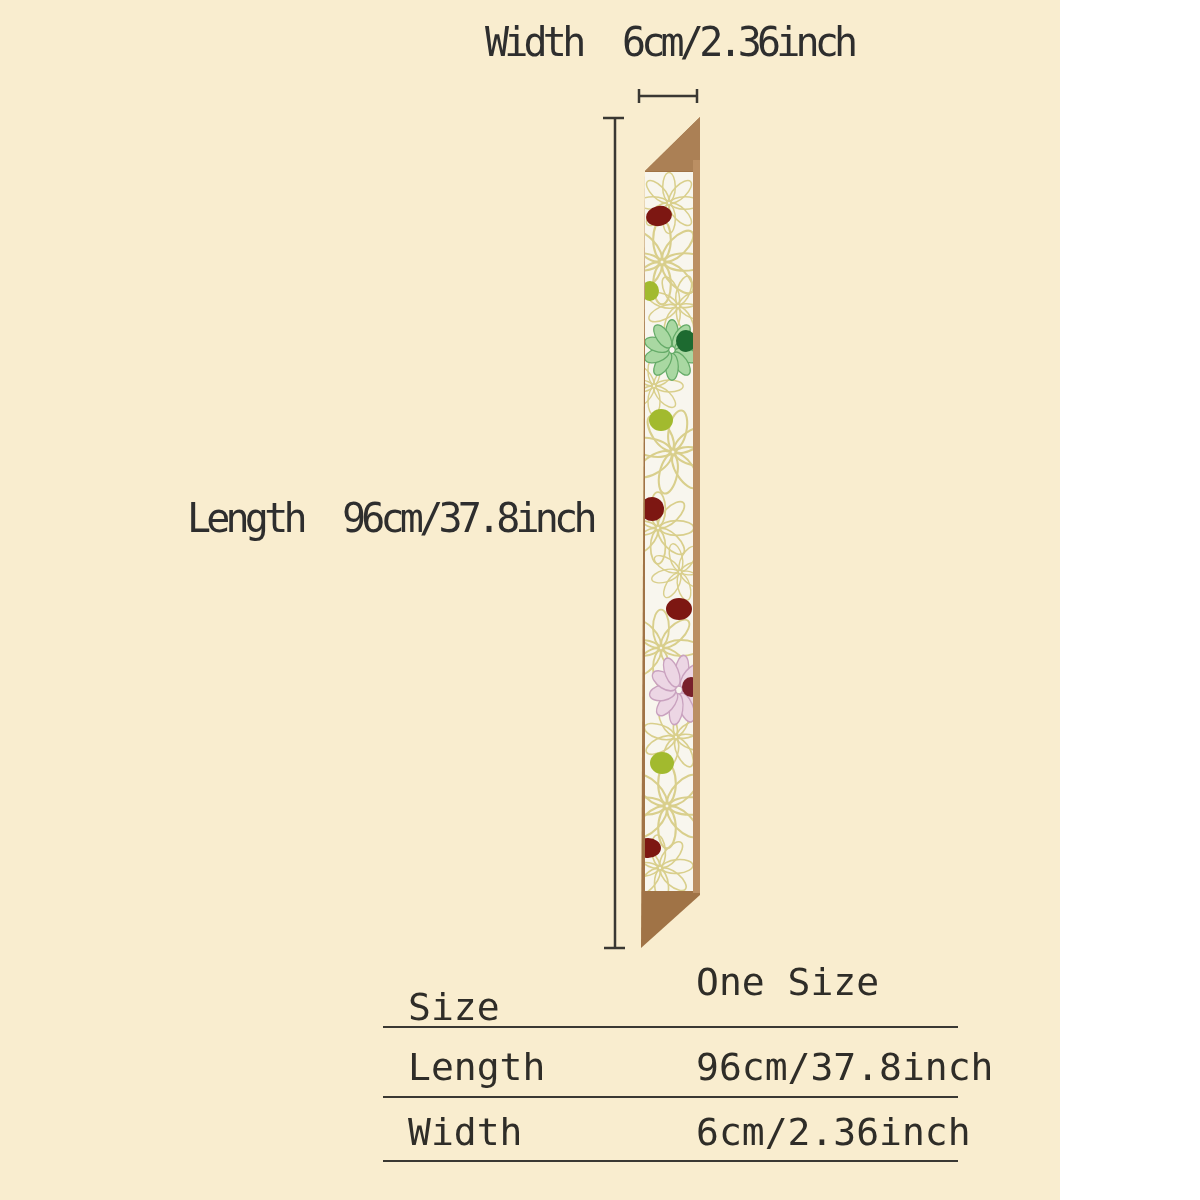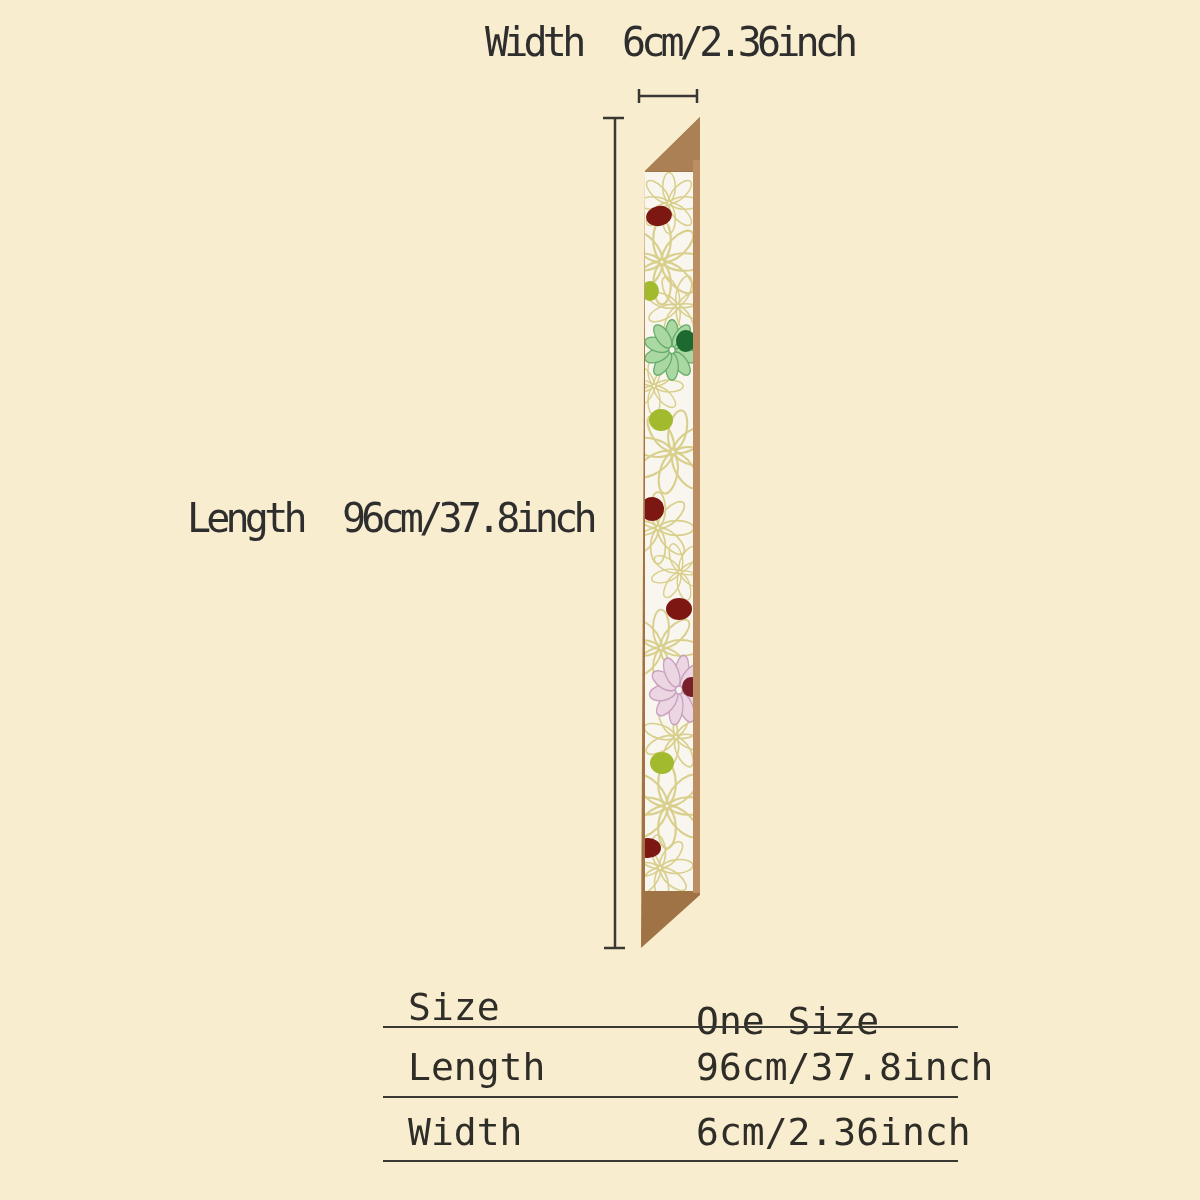"Width" .page { width: 1200px -> 1060px }
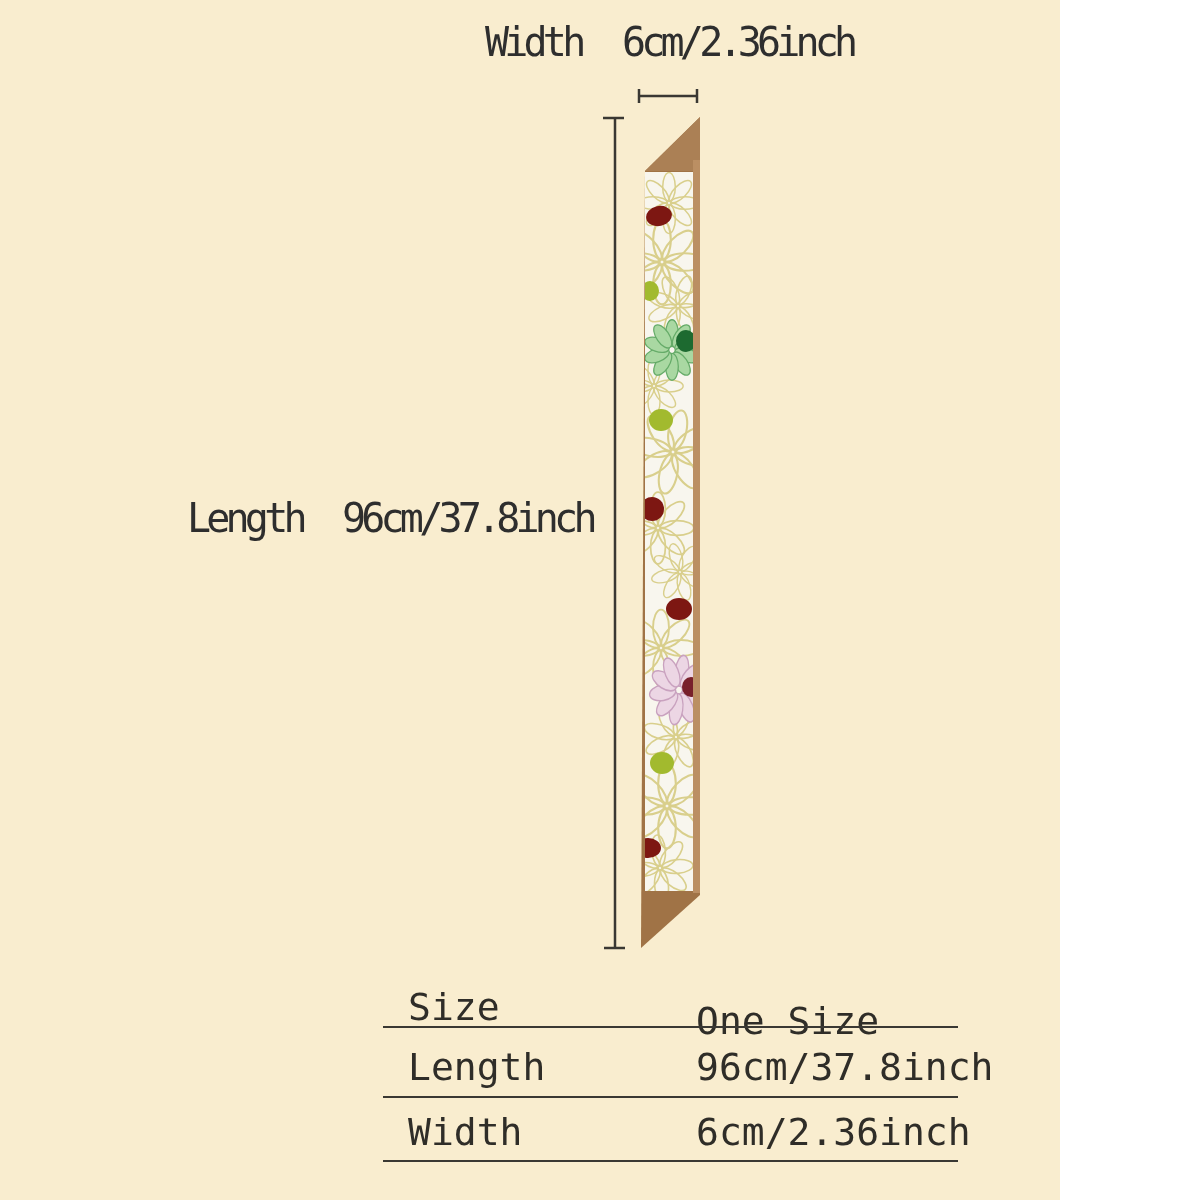"One Size" div.tbl-text { top: 1002px -> 963px }
